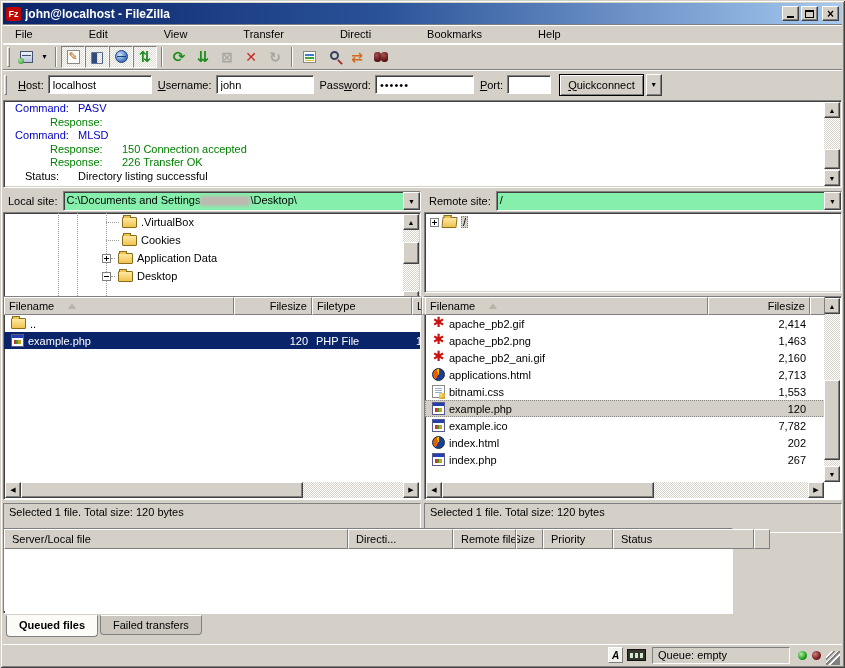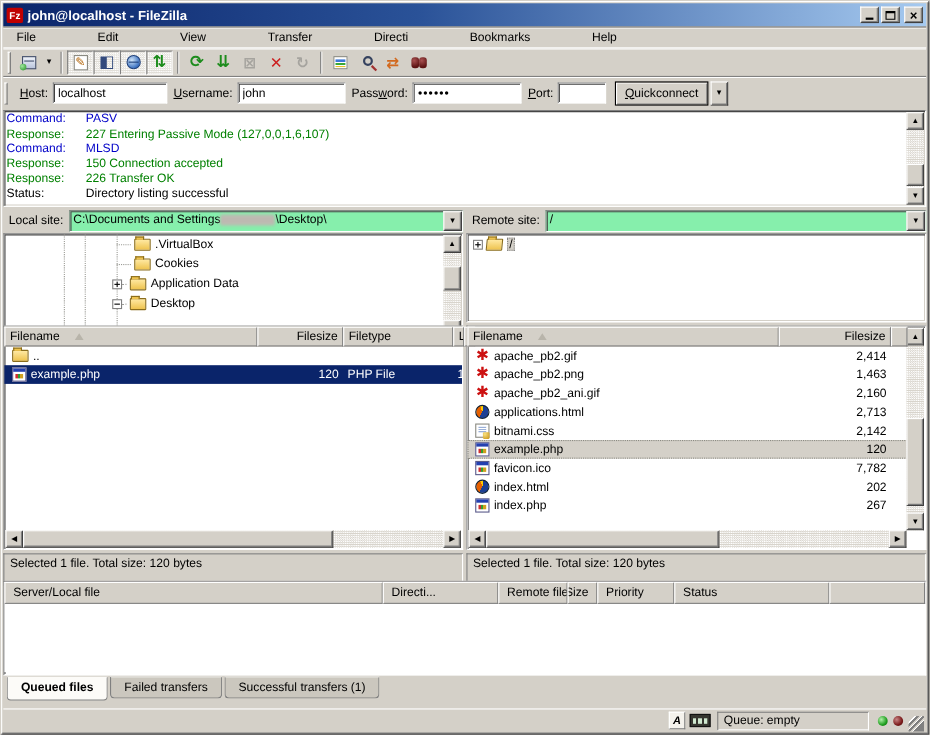"Command:" .loglabel { text-align: none -> center }
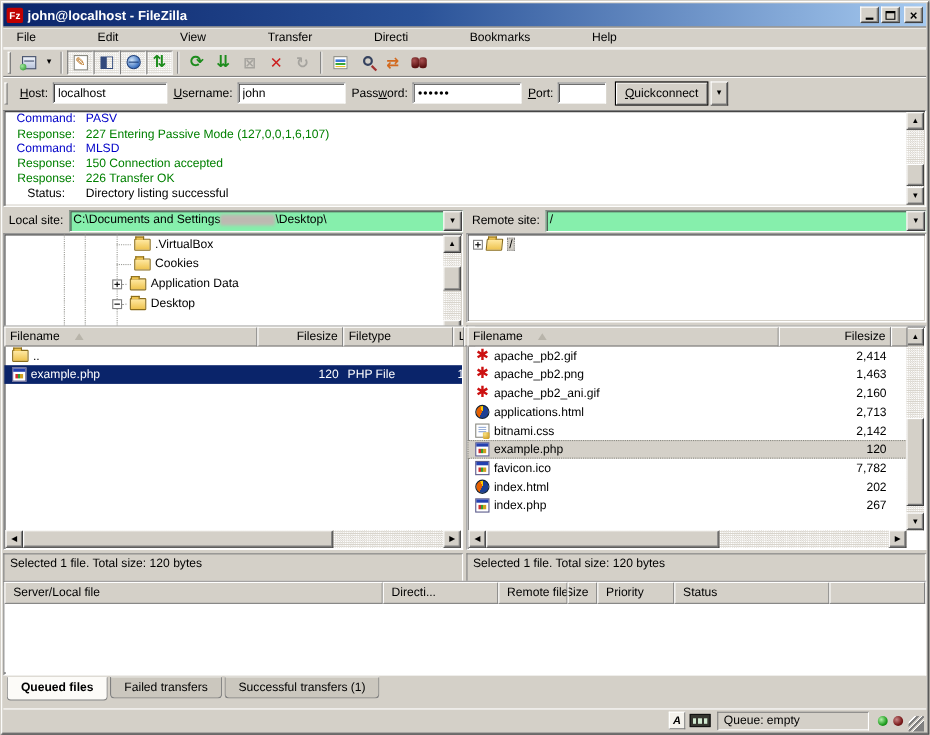"Response:" .lc-response { padding-left: none -> 44px }
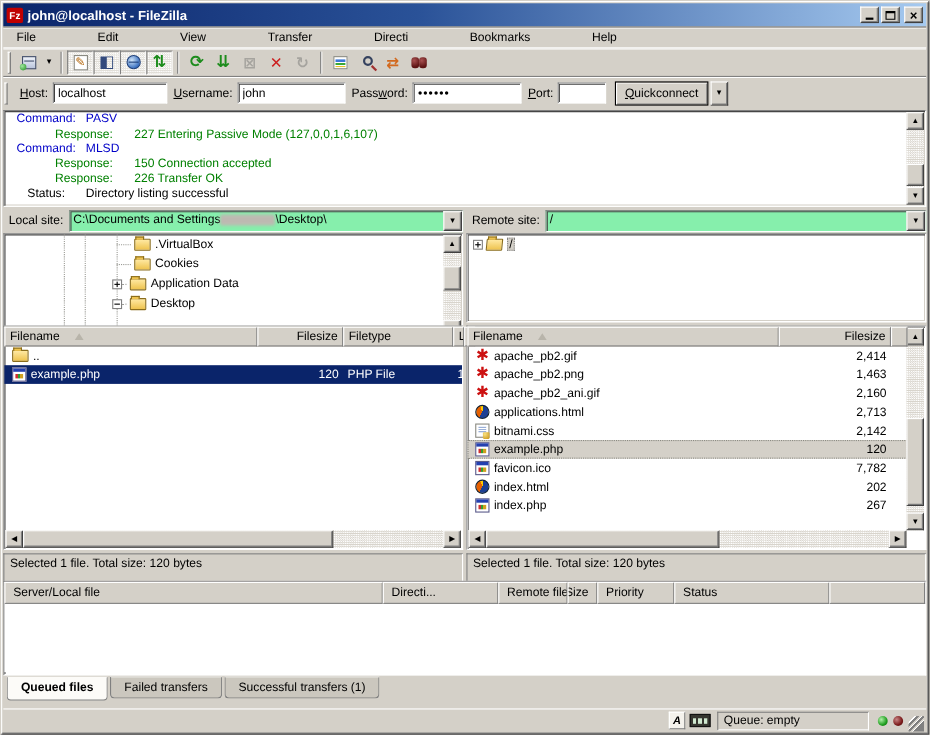"227 Entering Passive Mode" span.lc-response { html: <span>227 Entering Passive Mode (127,0,0,1,6,107)</span> -> none }
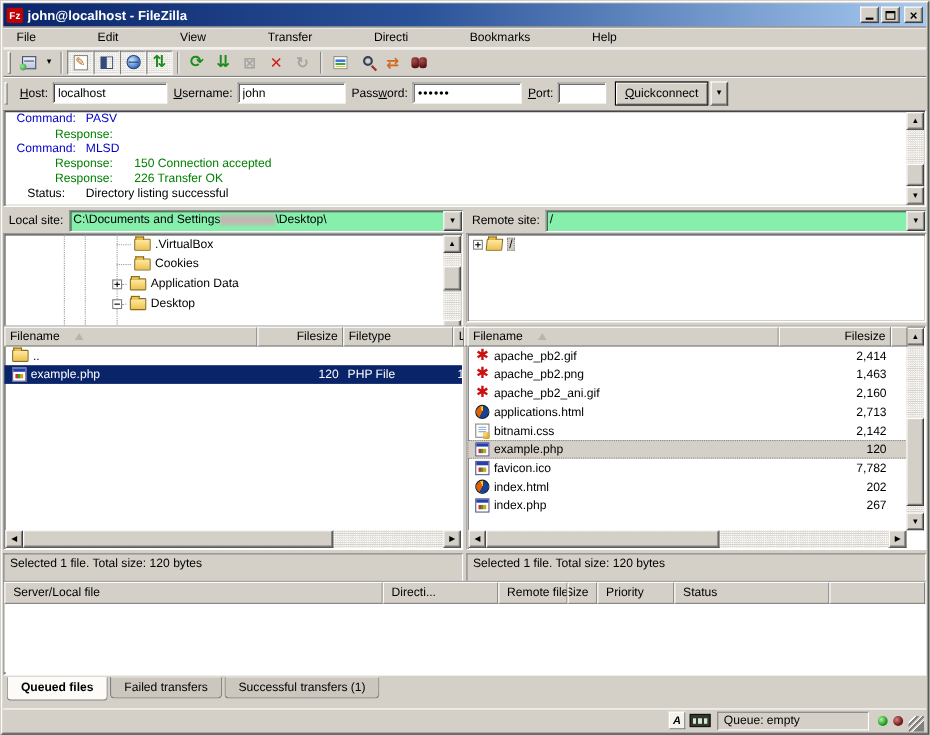"2,142" span.fcell { text: 2,142 -> 1,553 }
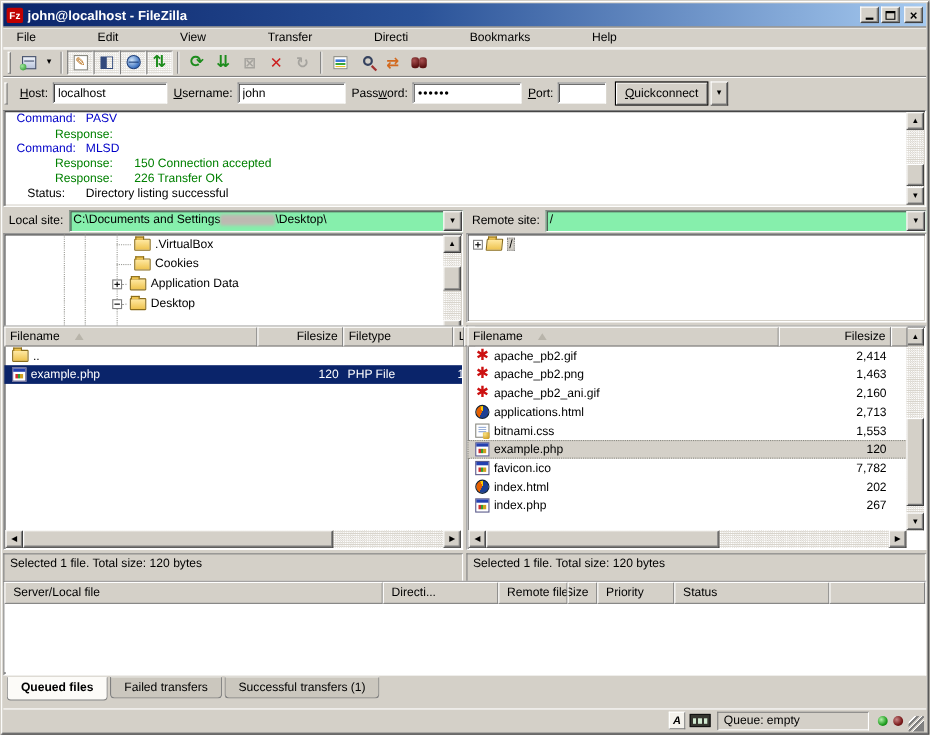"favicon.ico" span { text: favicon.ico -> example.ico }
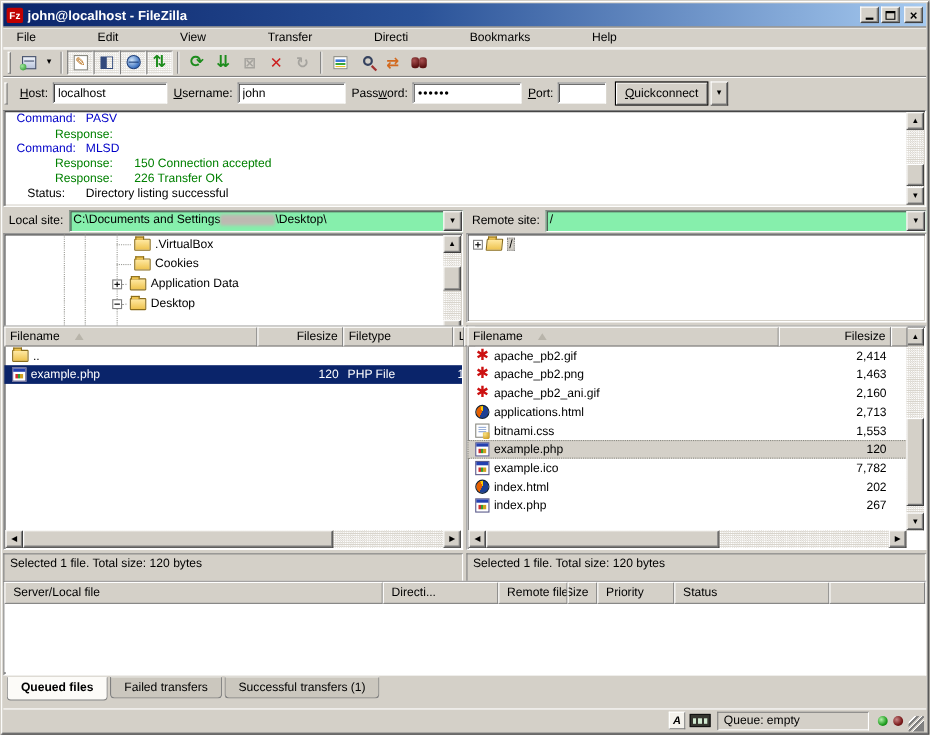"Server/Local file" #queue { width: 839px -> 730px }
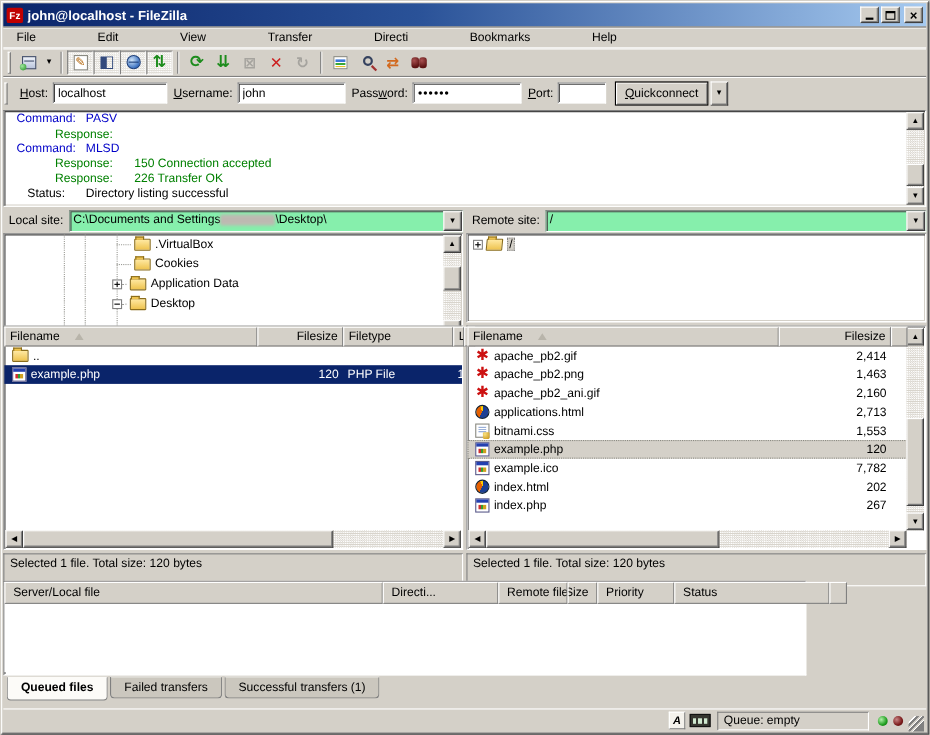"Successful transfers (1)" div.tab { html: <div>Successful transfers (1)</div> -> none }
